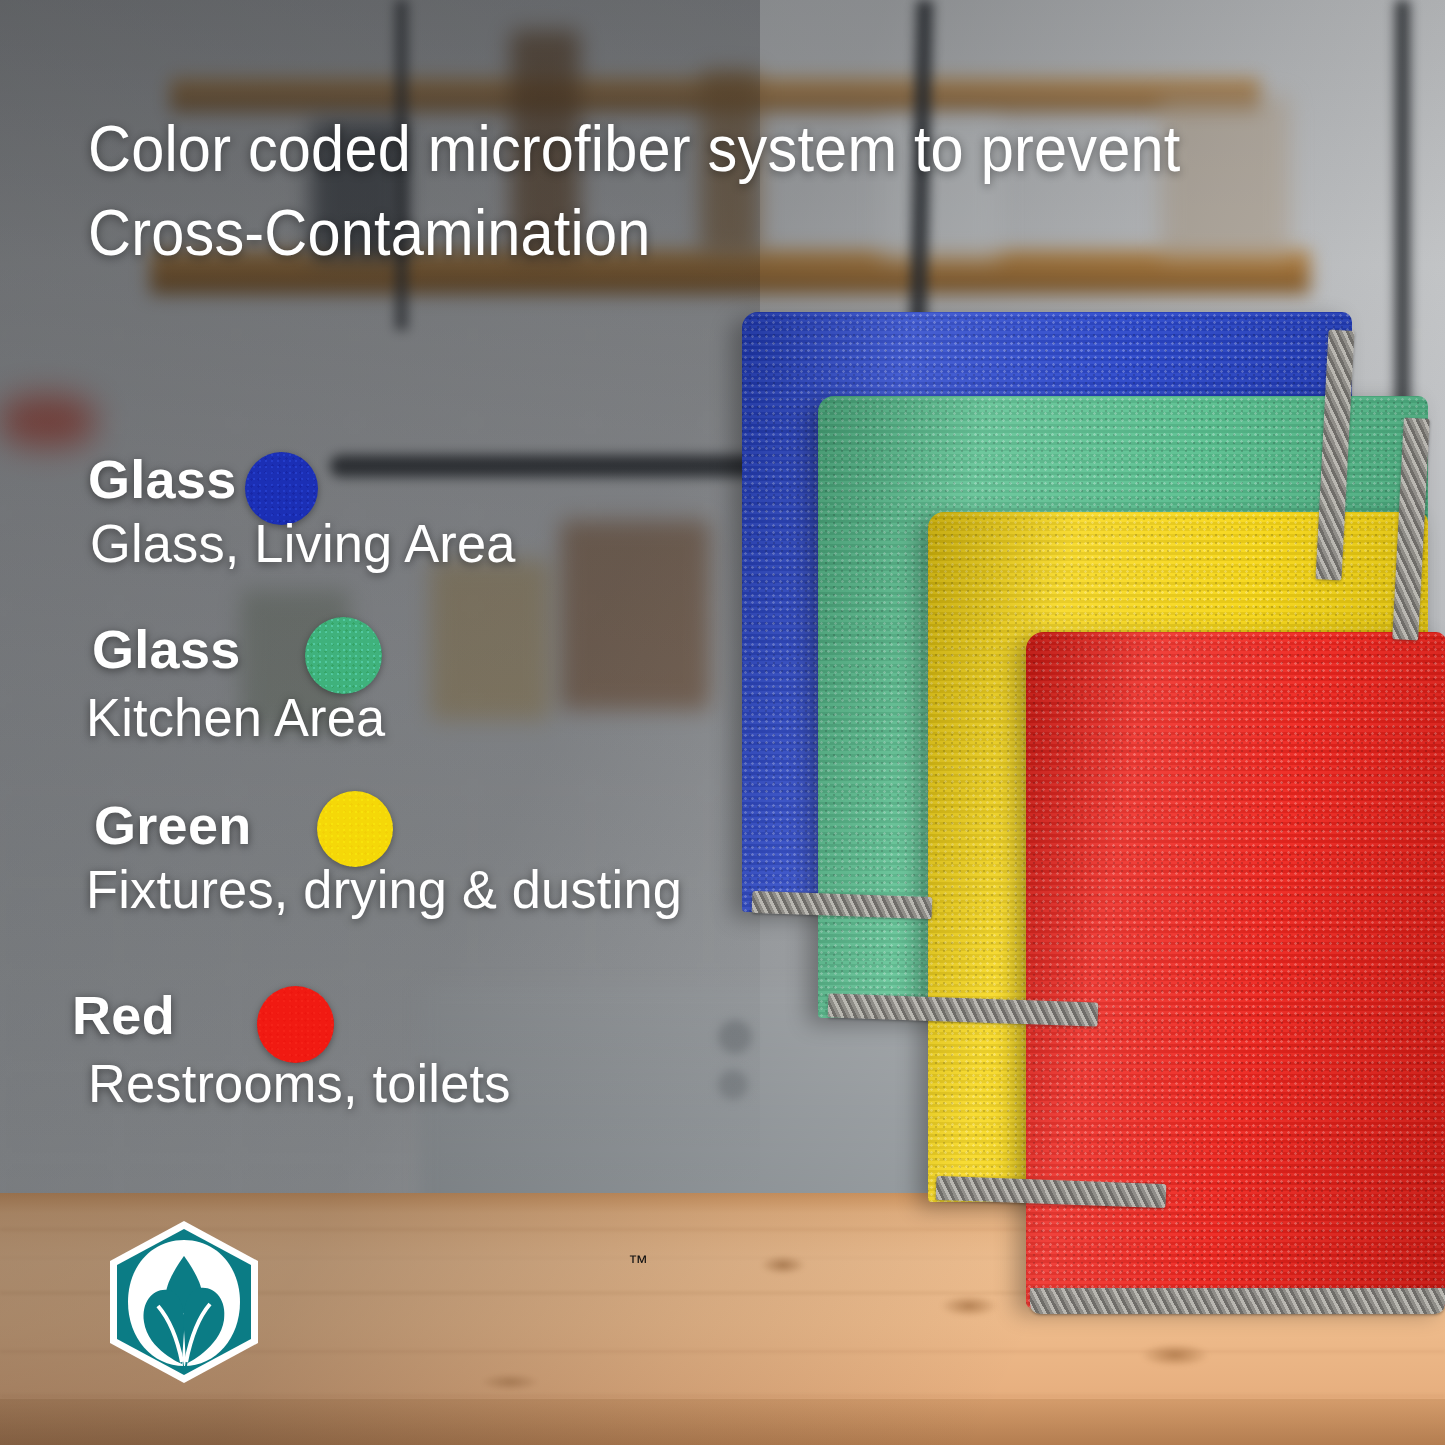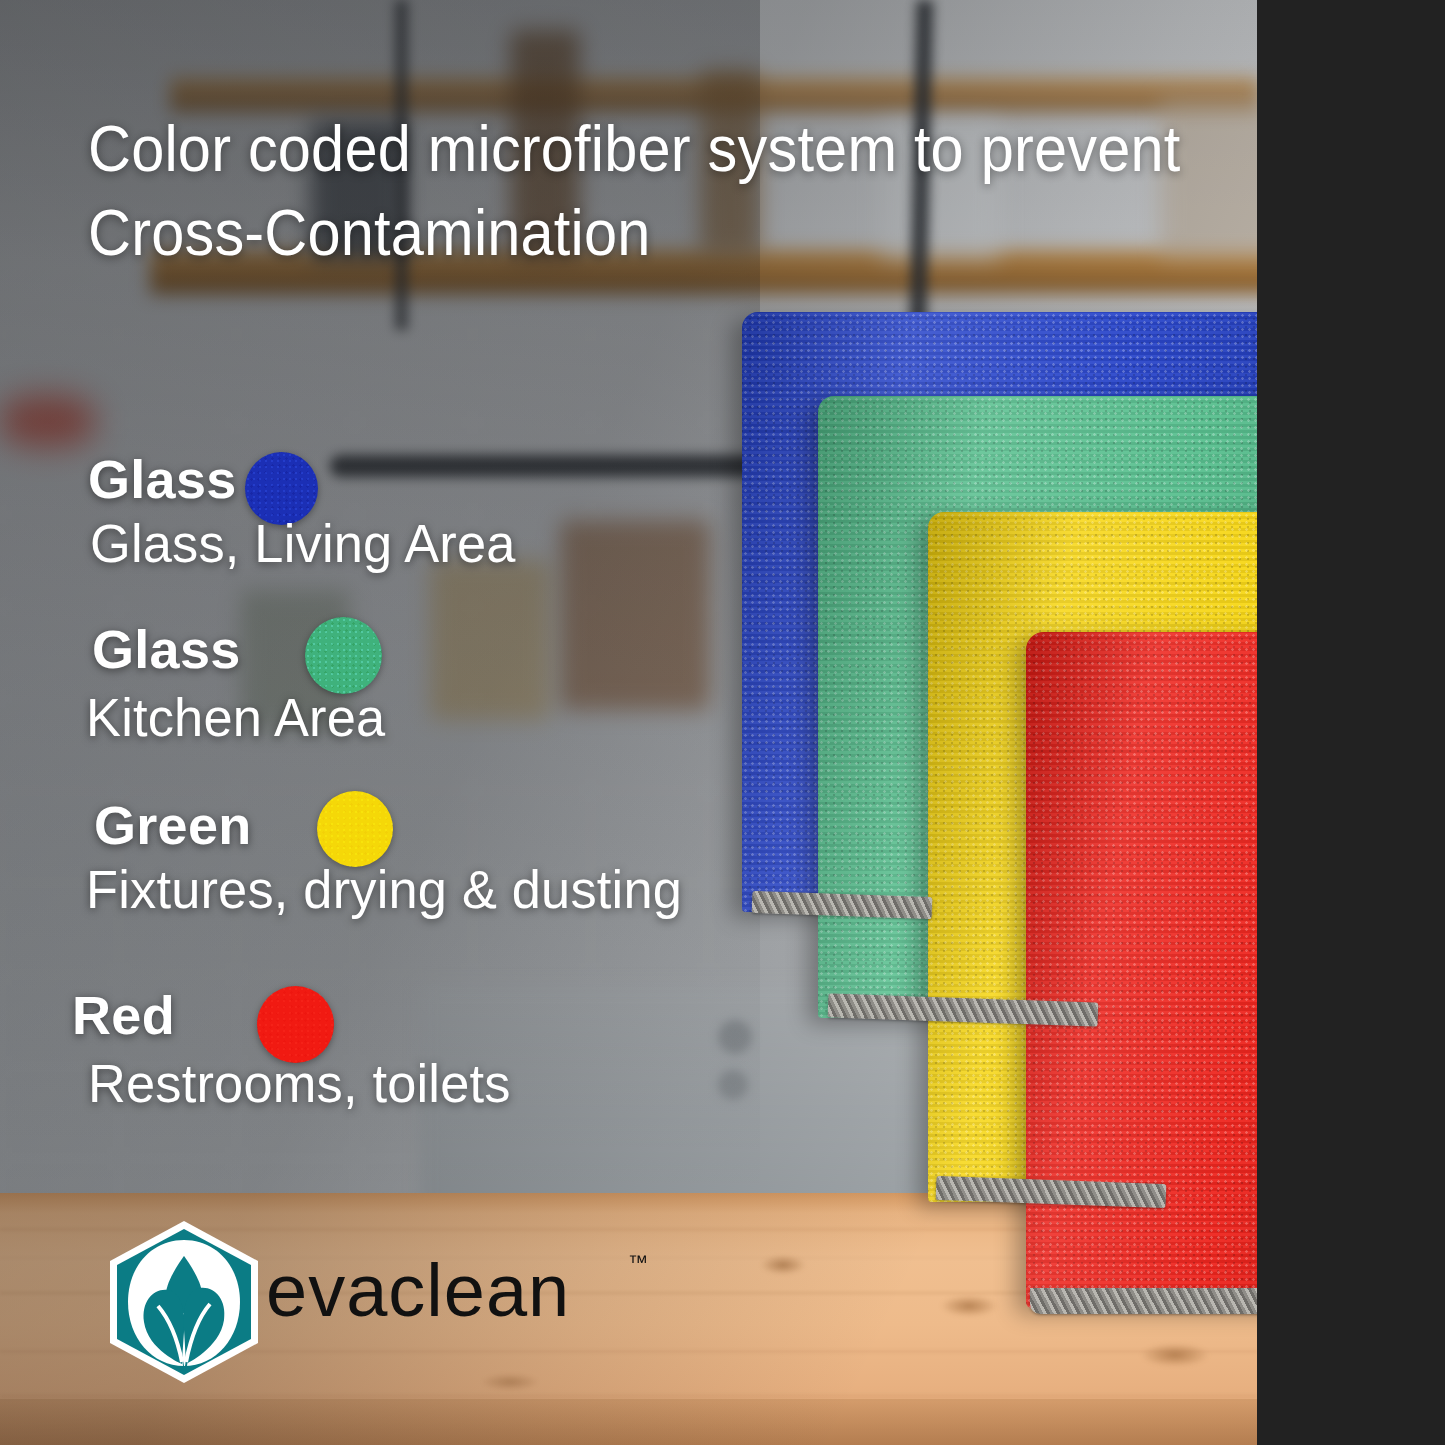"Color coded microfiber system to" #poster { width: 1257px -> 1445px }
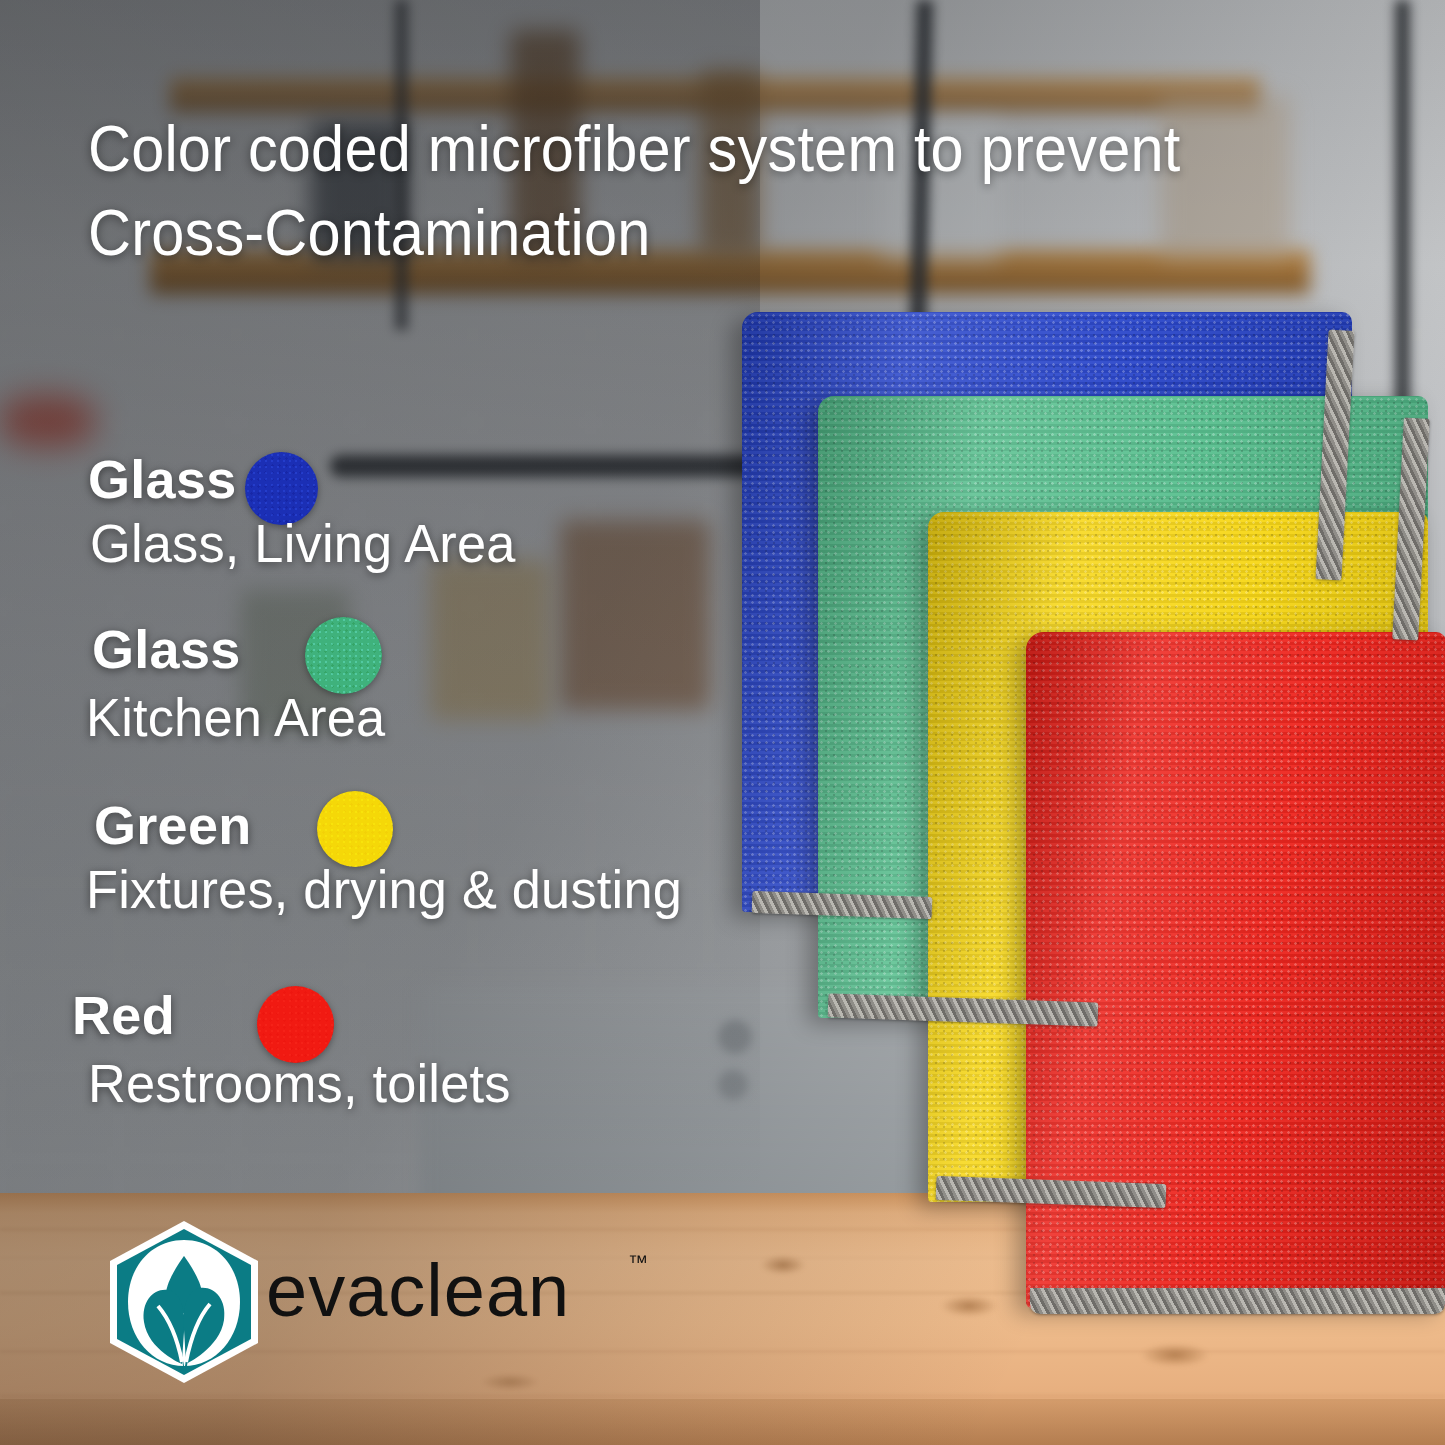"evaclean" div.logo-text { html: <div>evaclean</div> -> none }
